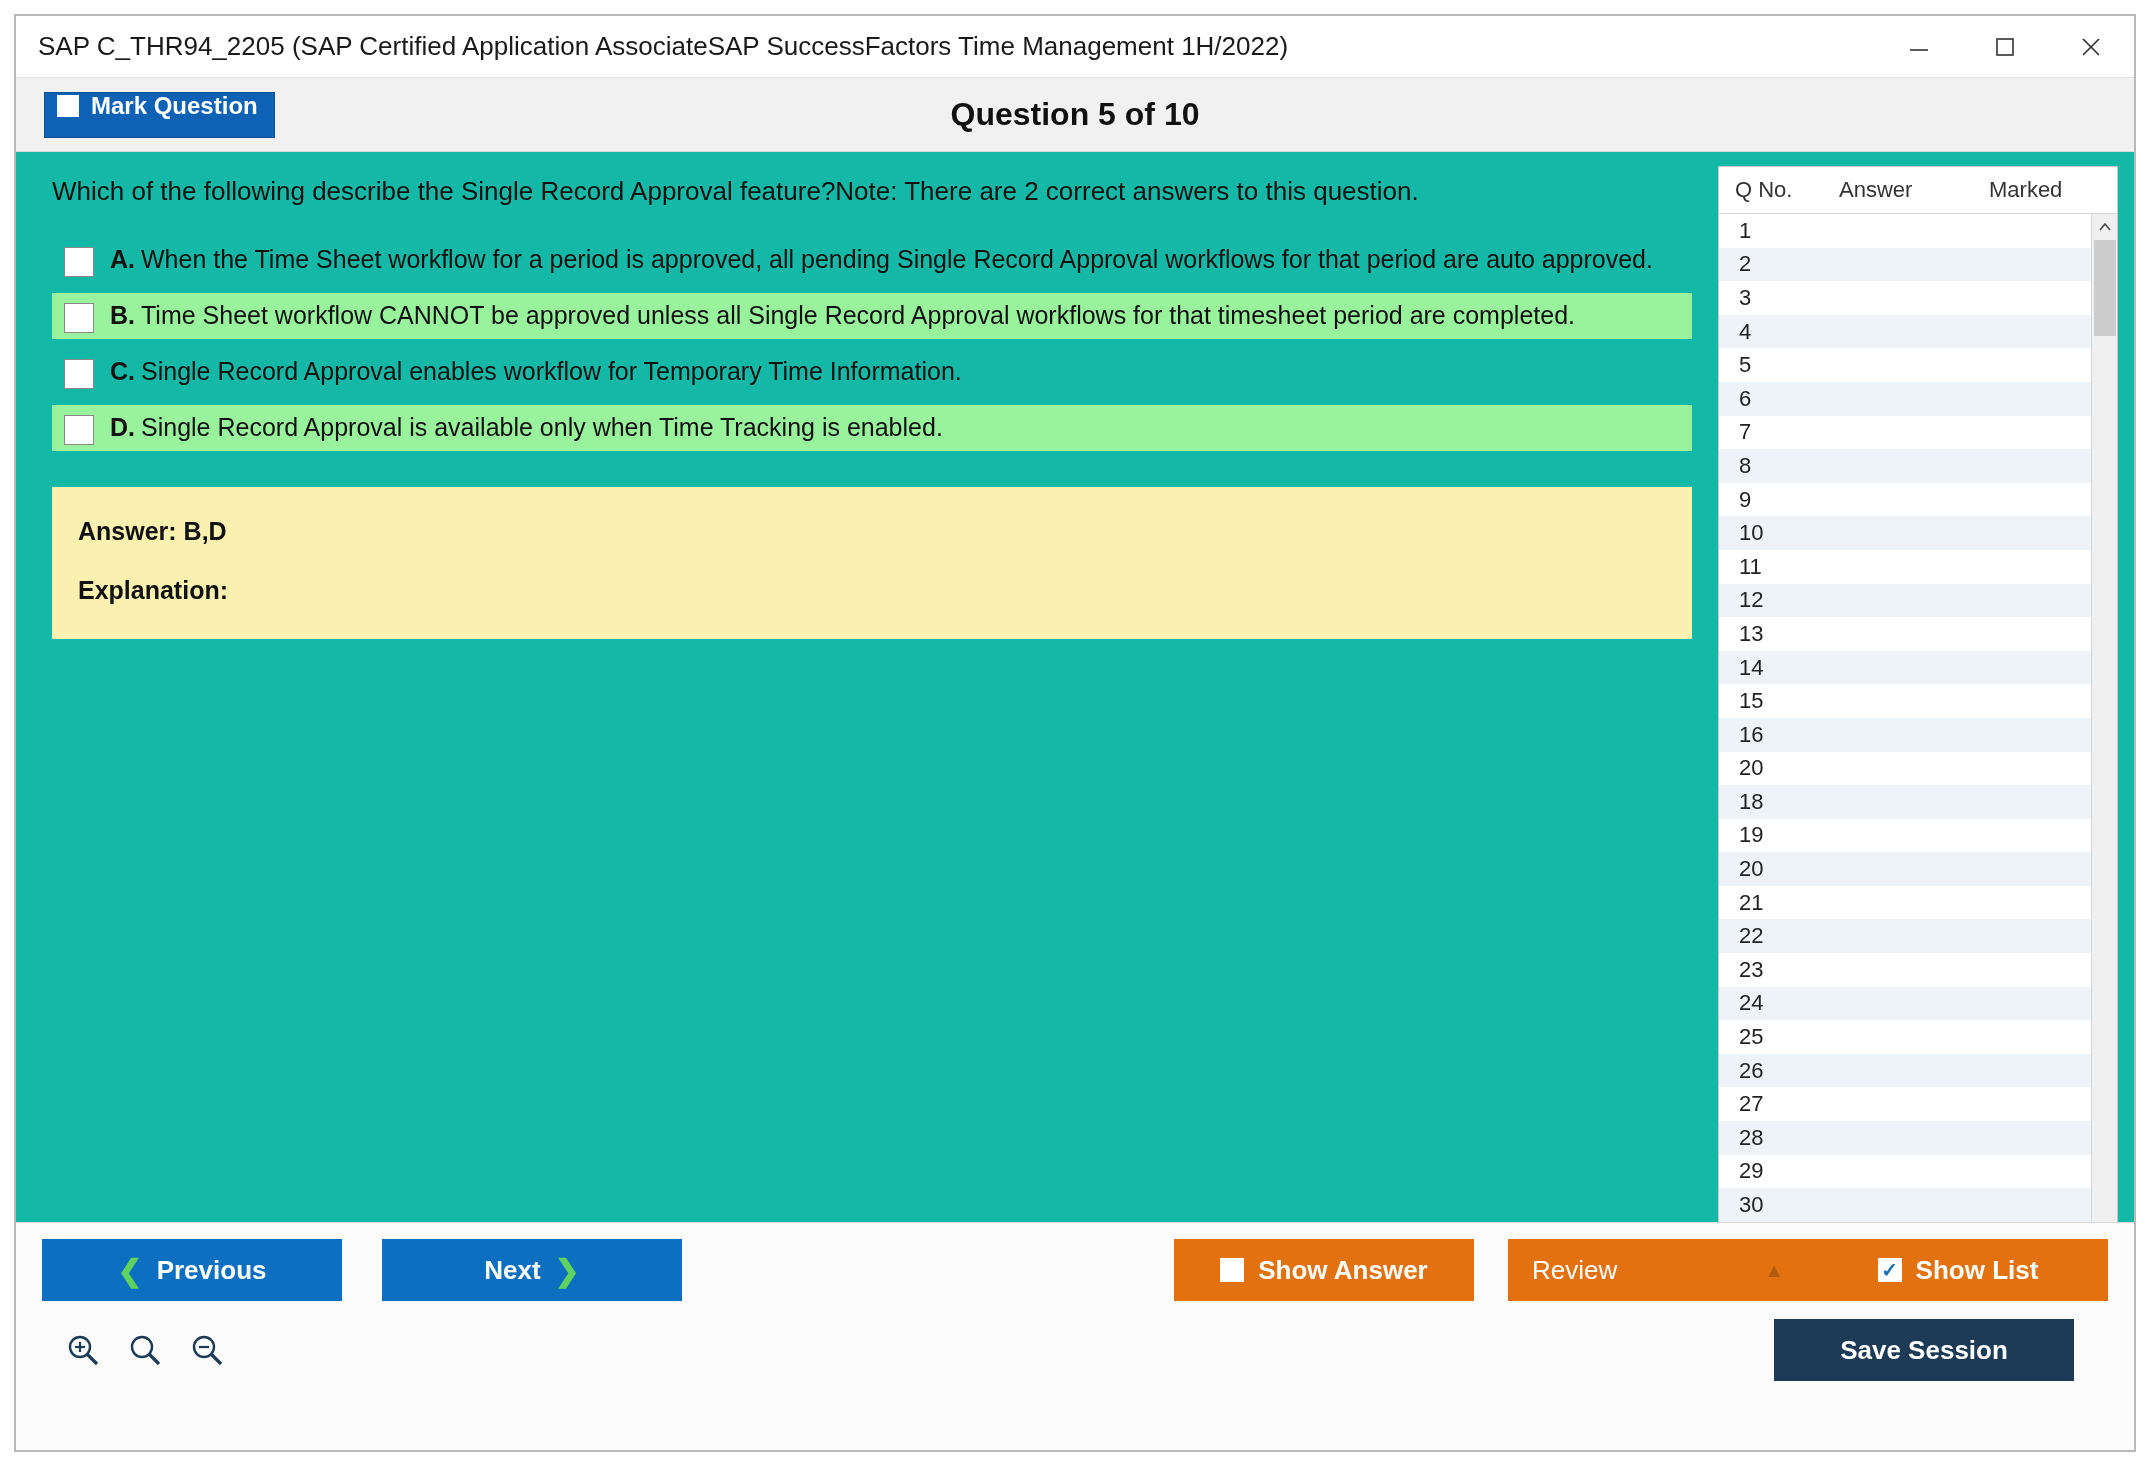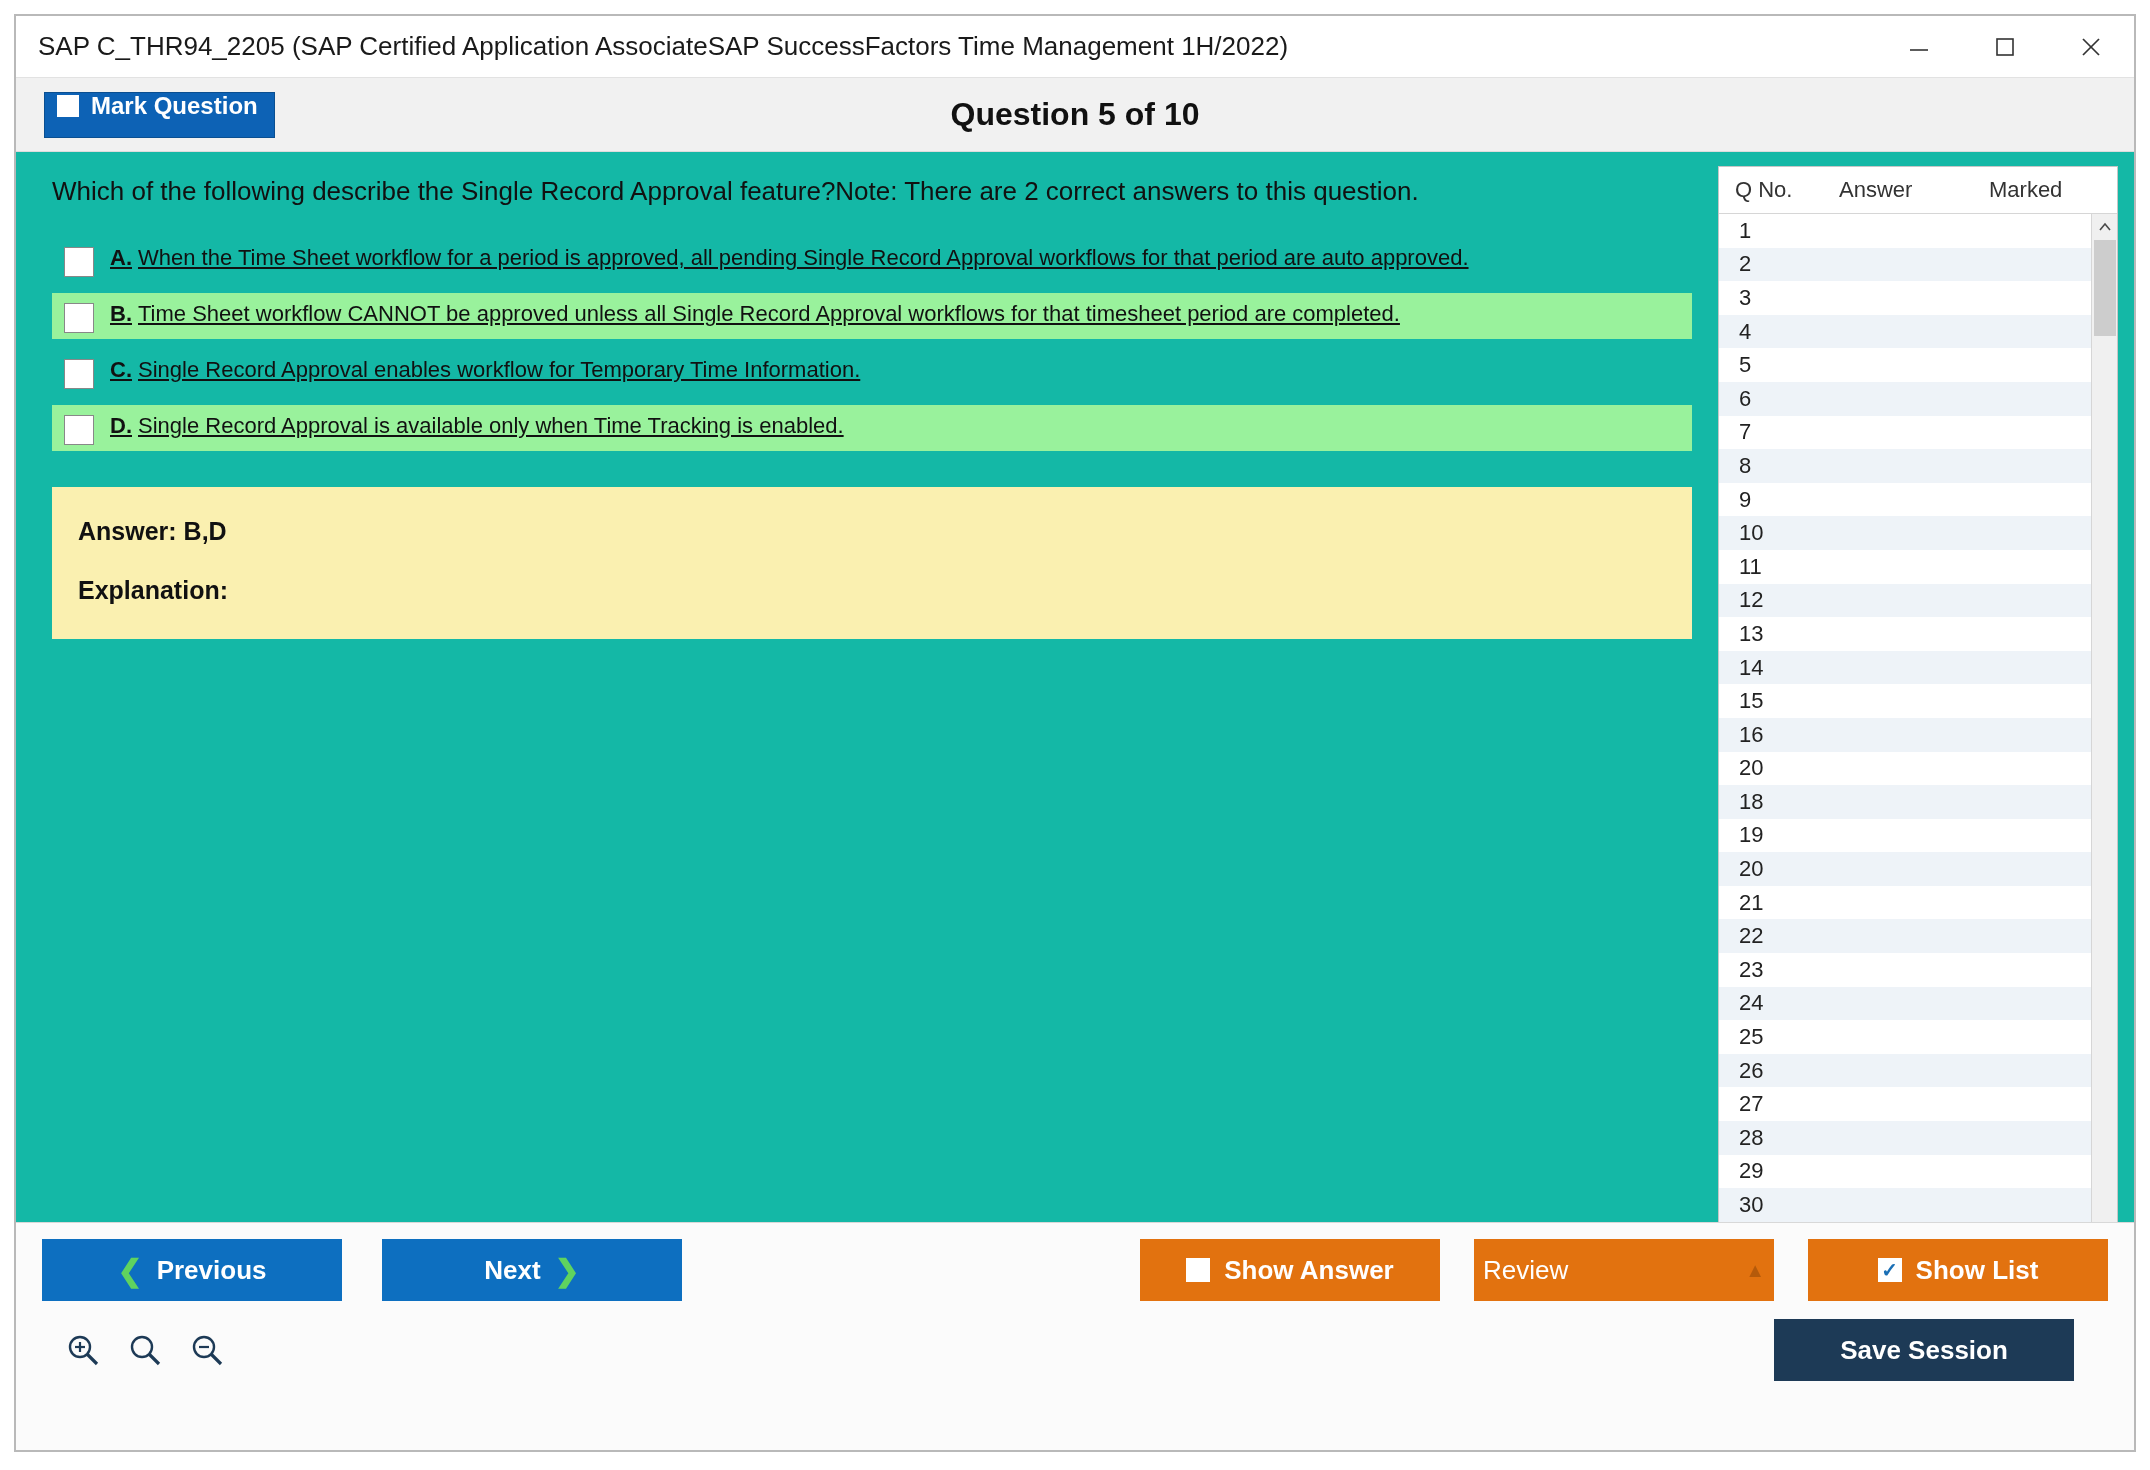"A. When the Time Sheet" .opt { align-items: flex-start -> flex-end; font-size: 22px -> 25px; text-decoration: underline -> none }
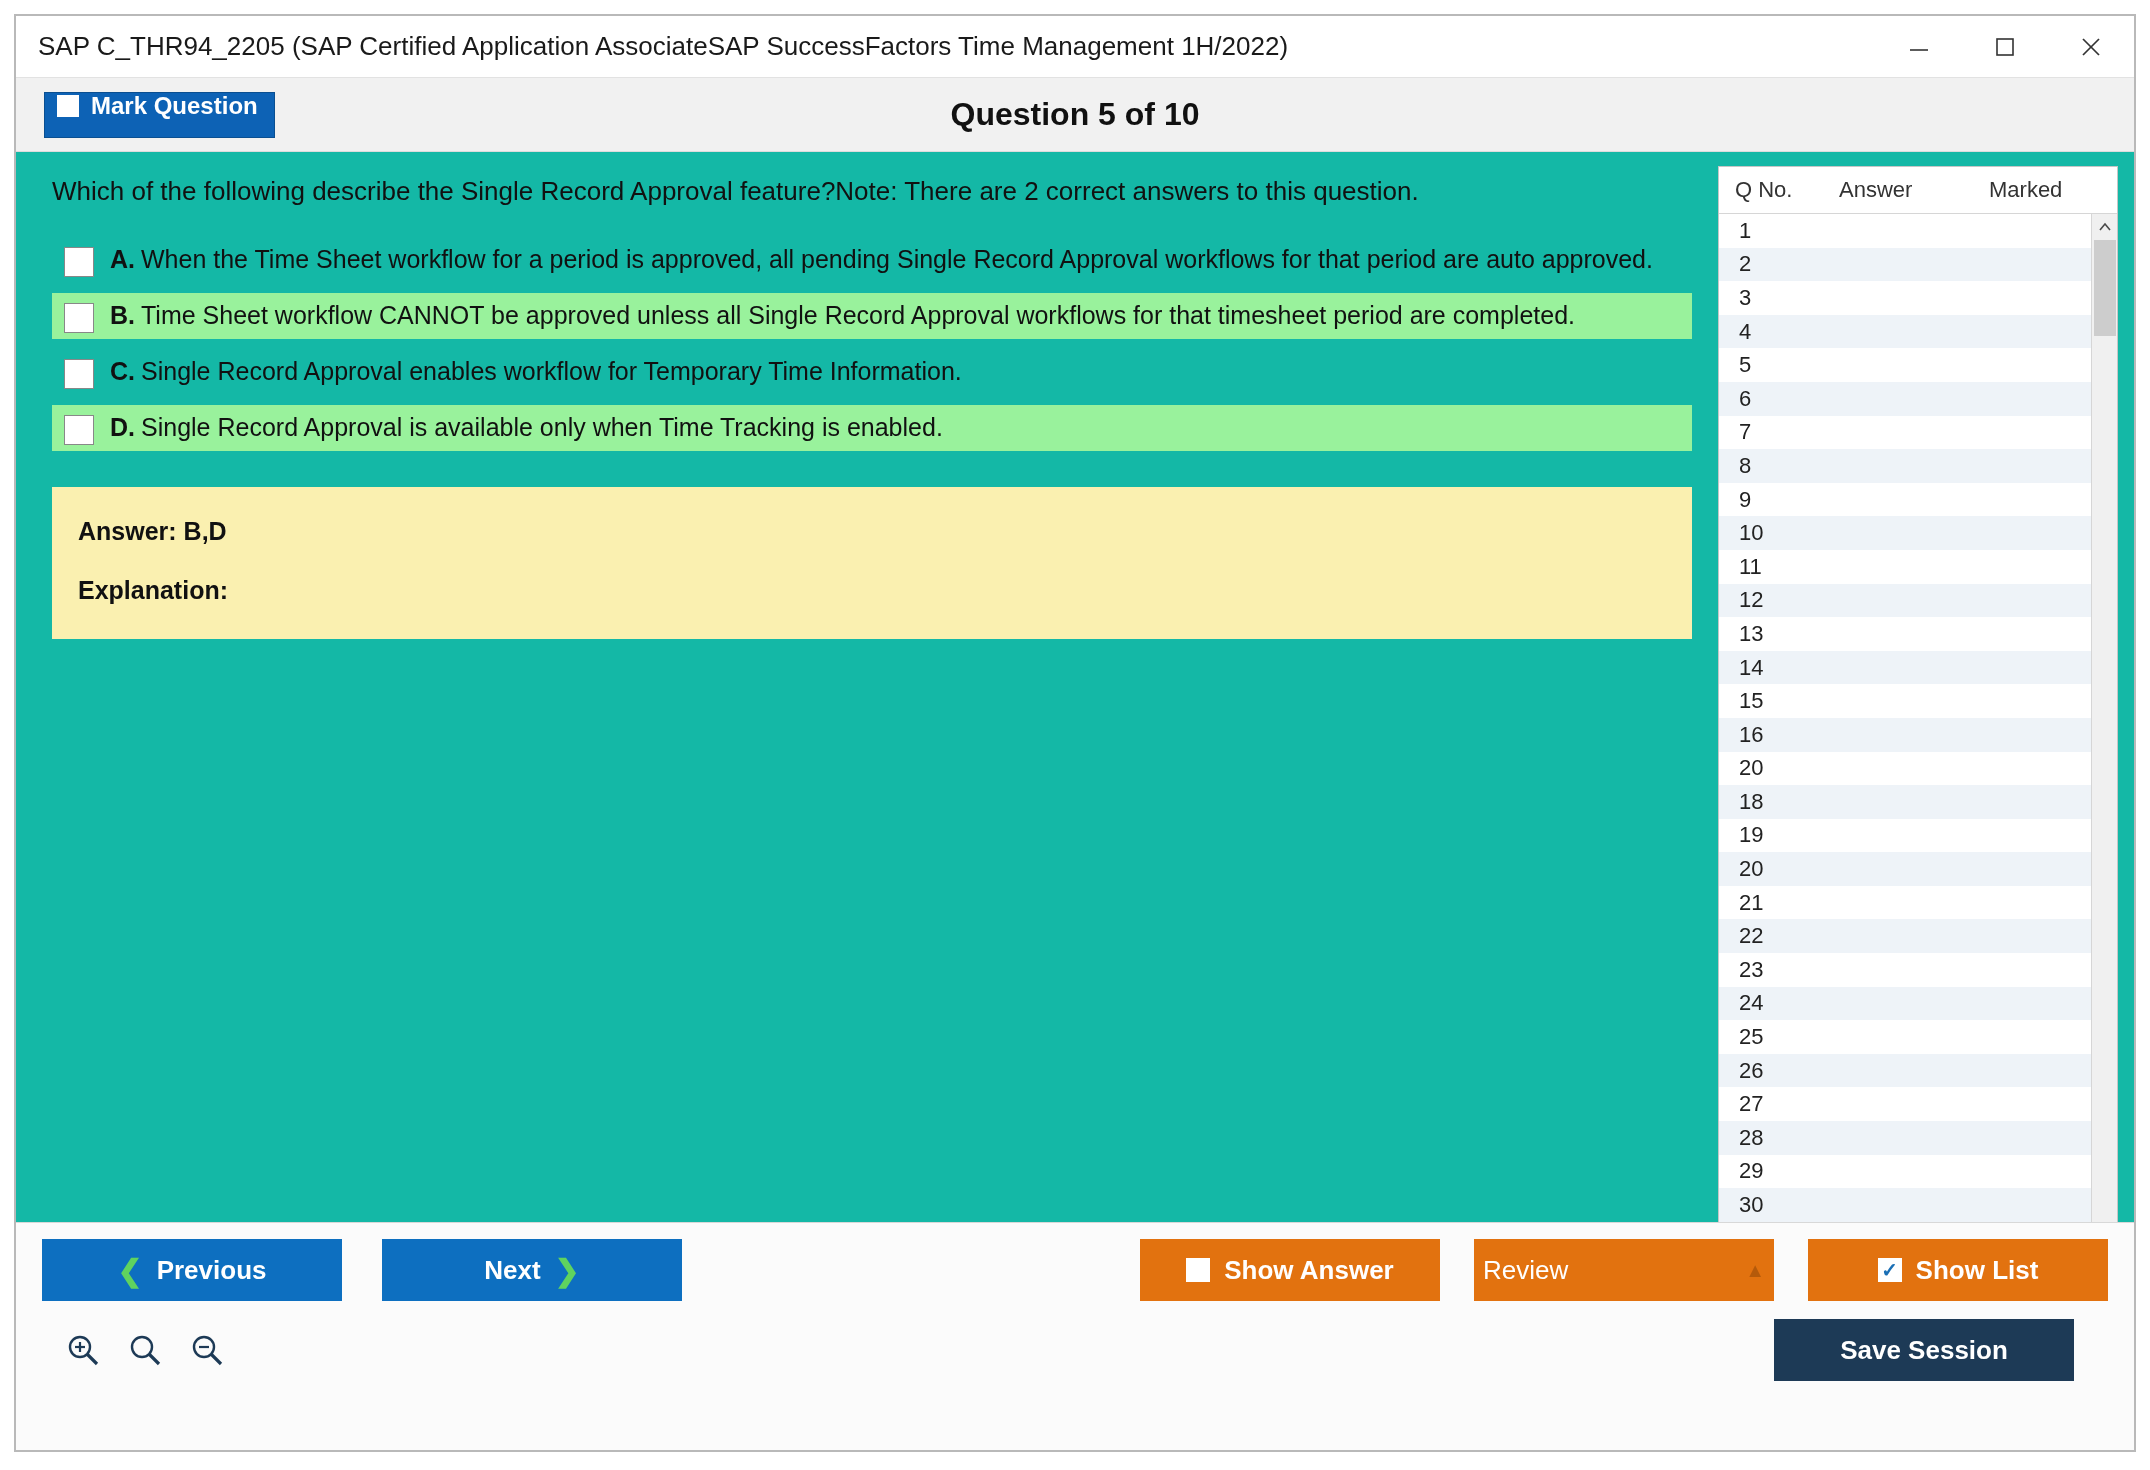"Review" .btn-review { margin-right: 34px -> none; padding: 0 9px -> 0 24px }
